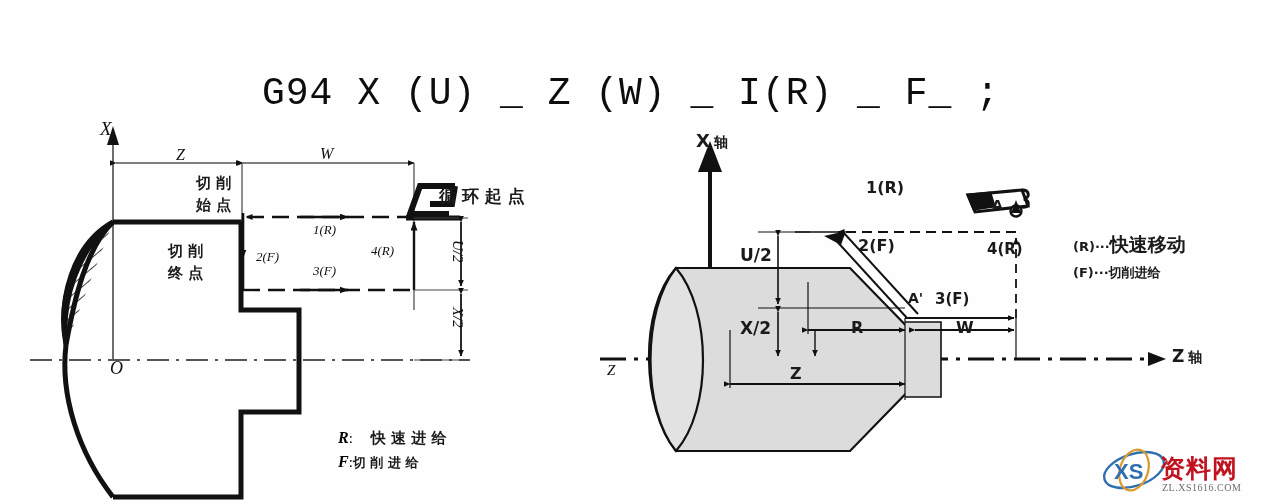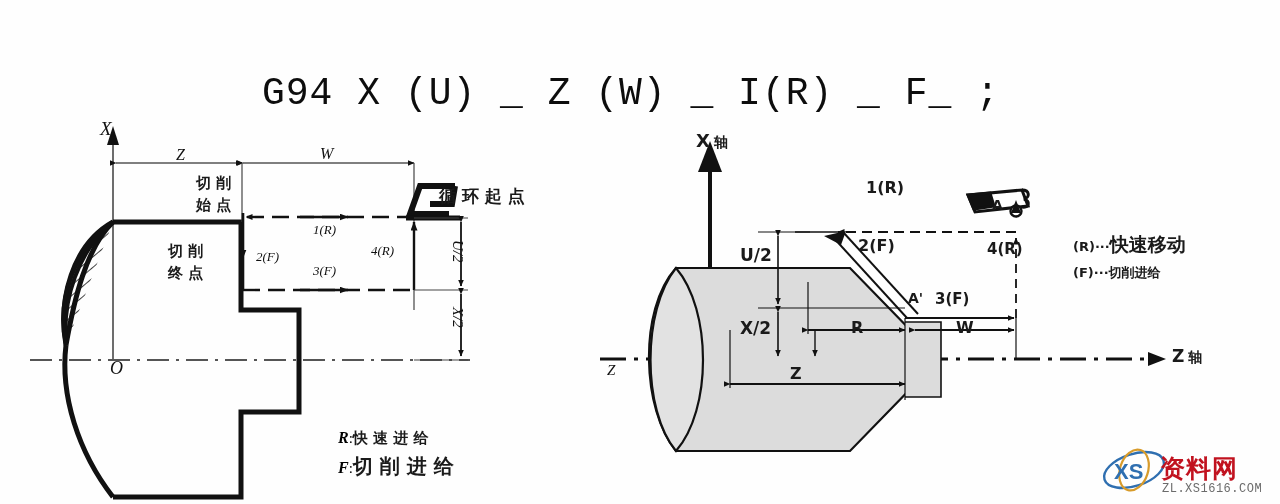"快 速 进 给" span.cn { margin-left: none -> 18px }
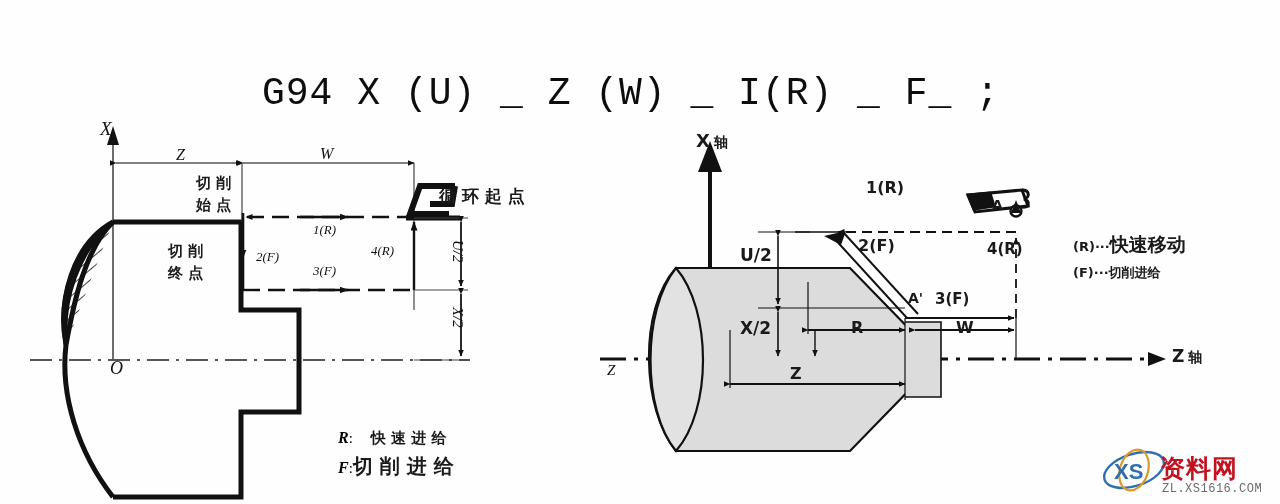"切 削 进 给" span.cn { font-size: 20px -> 13px }
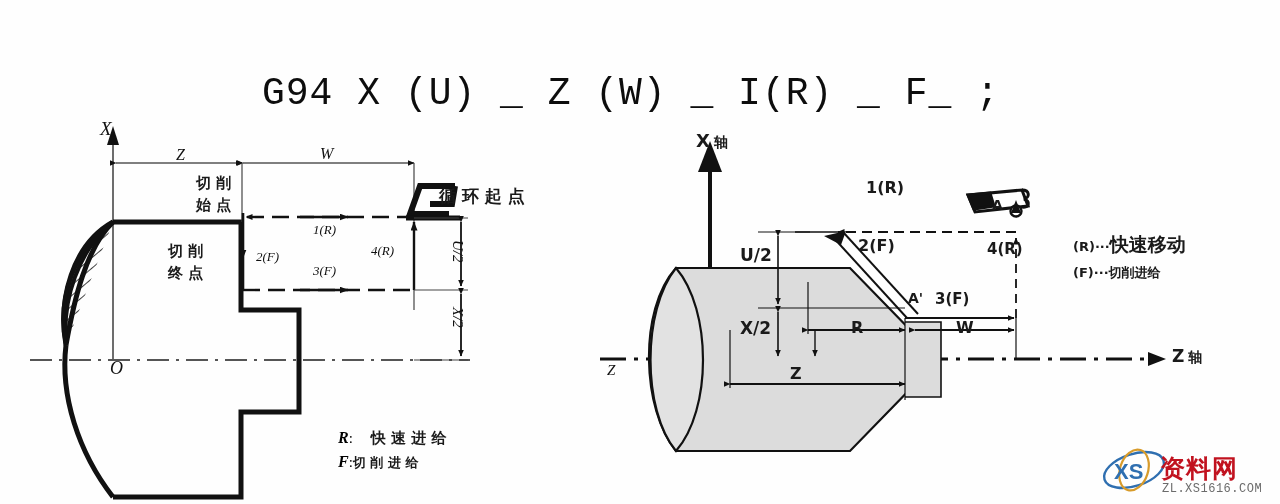"ZL.XS1616.COM" .wm3 { font-family: Liberation Mono, monospace -> Liberation Serif, serif; font-size: 12px -> 10px }
